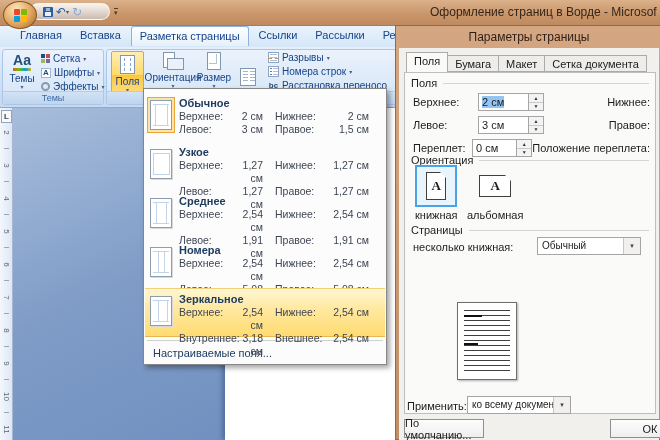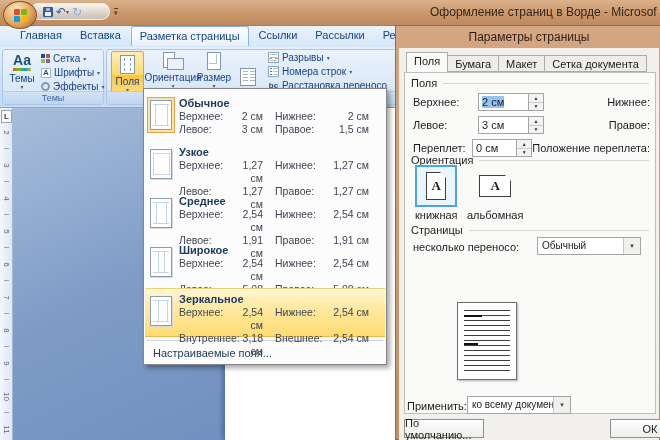"Широкое" div.mtitle { text: Широкое -> Номера }
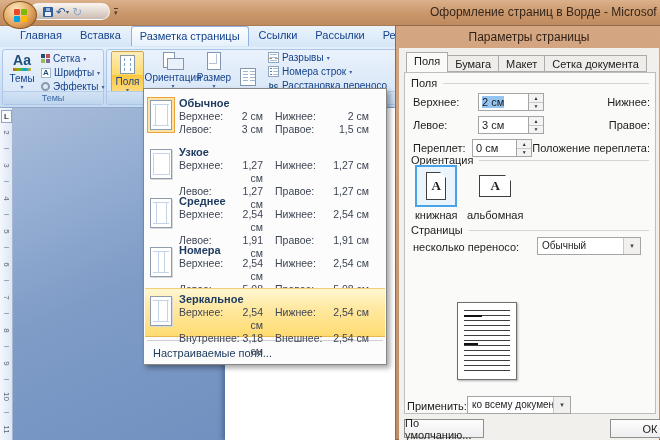"несколько переносо:" span.plabel { text: переносо -> книжная }
